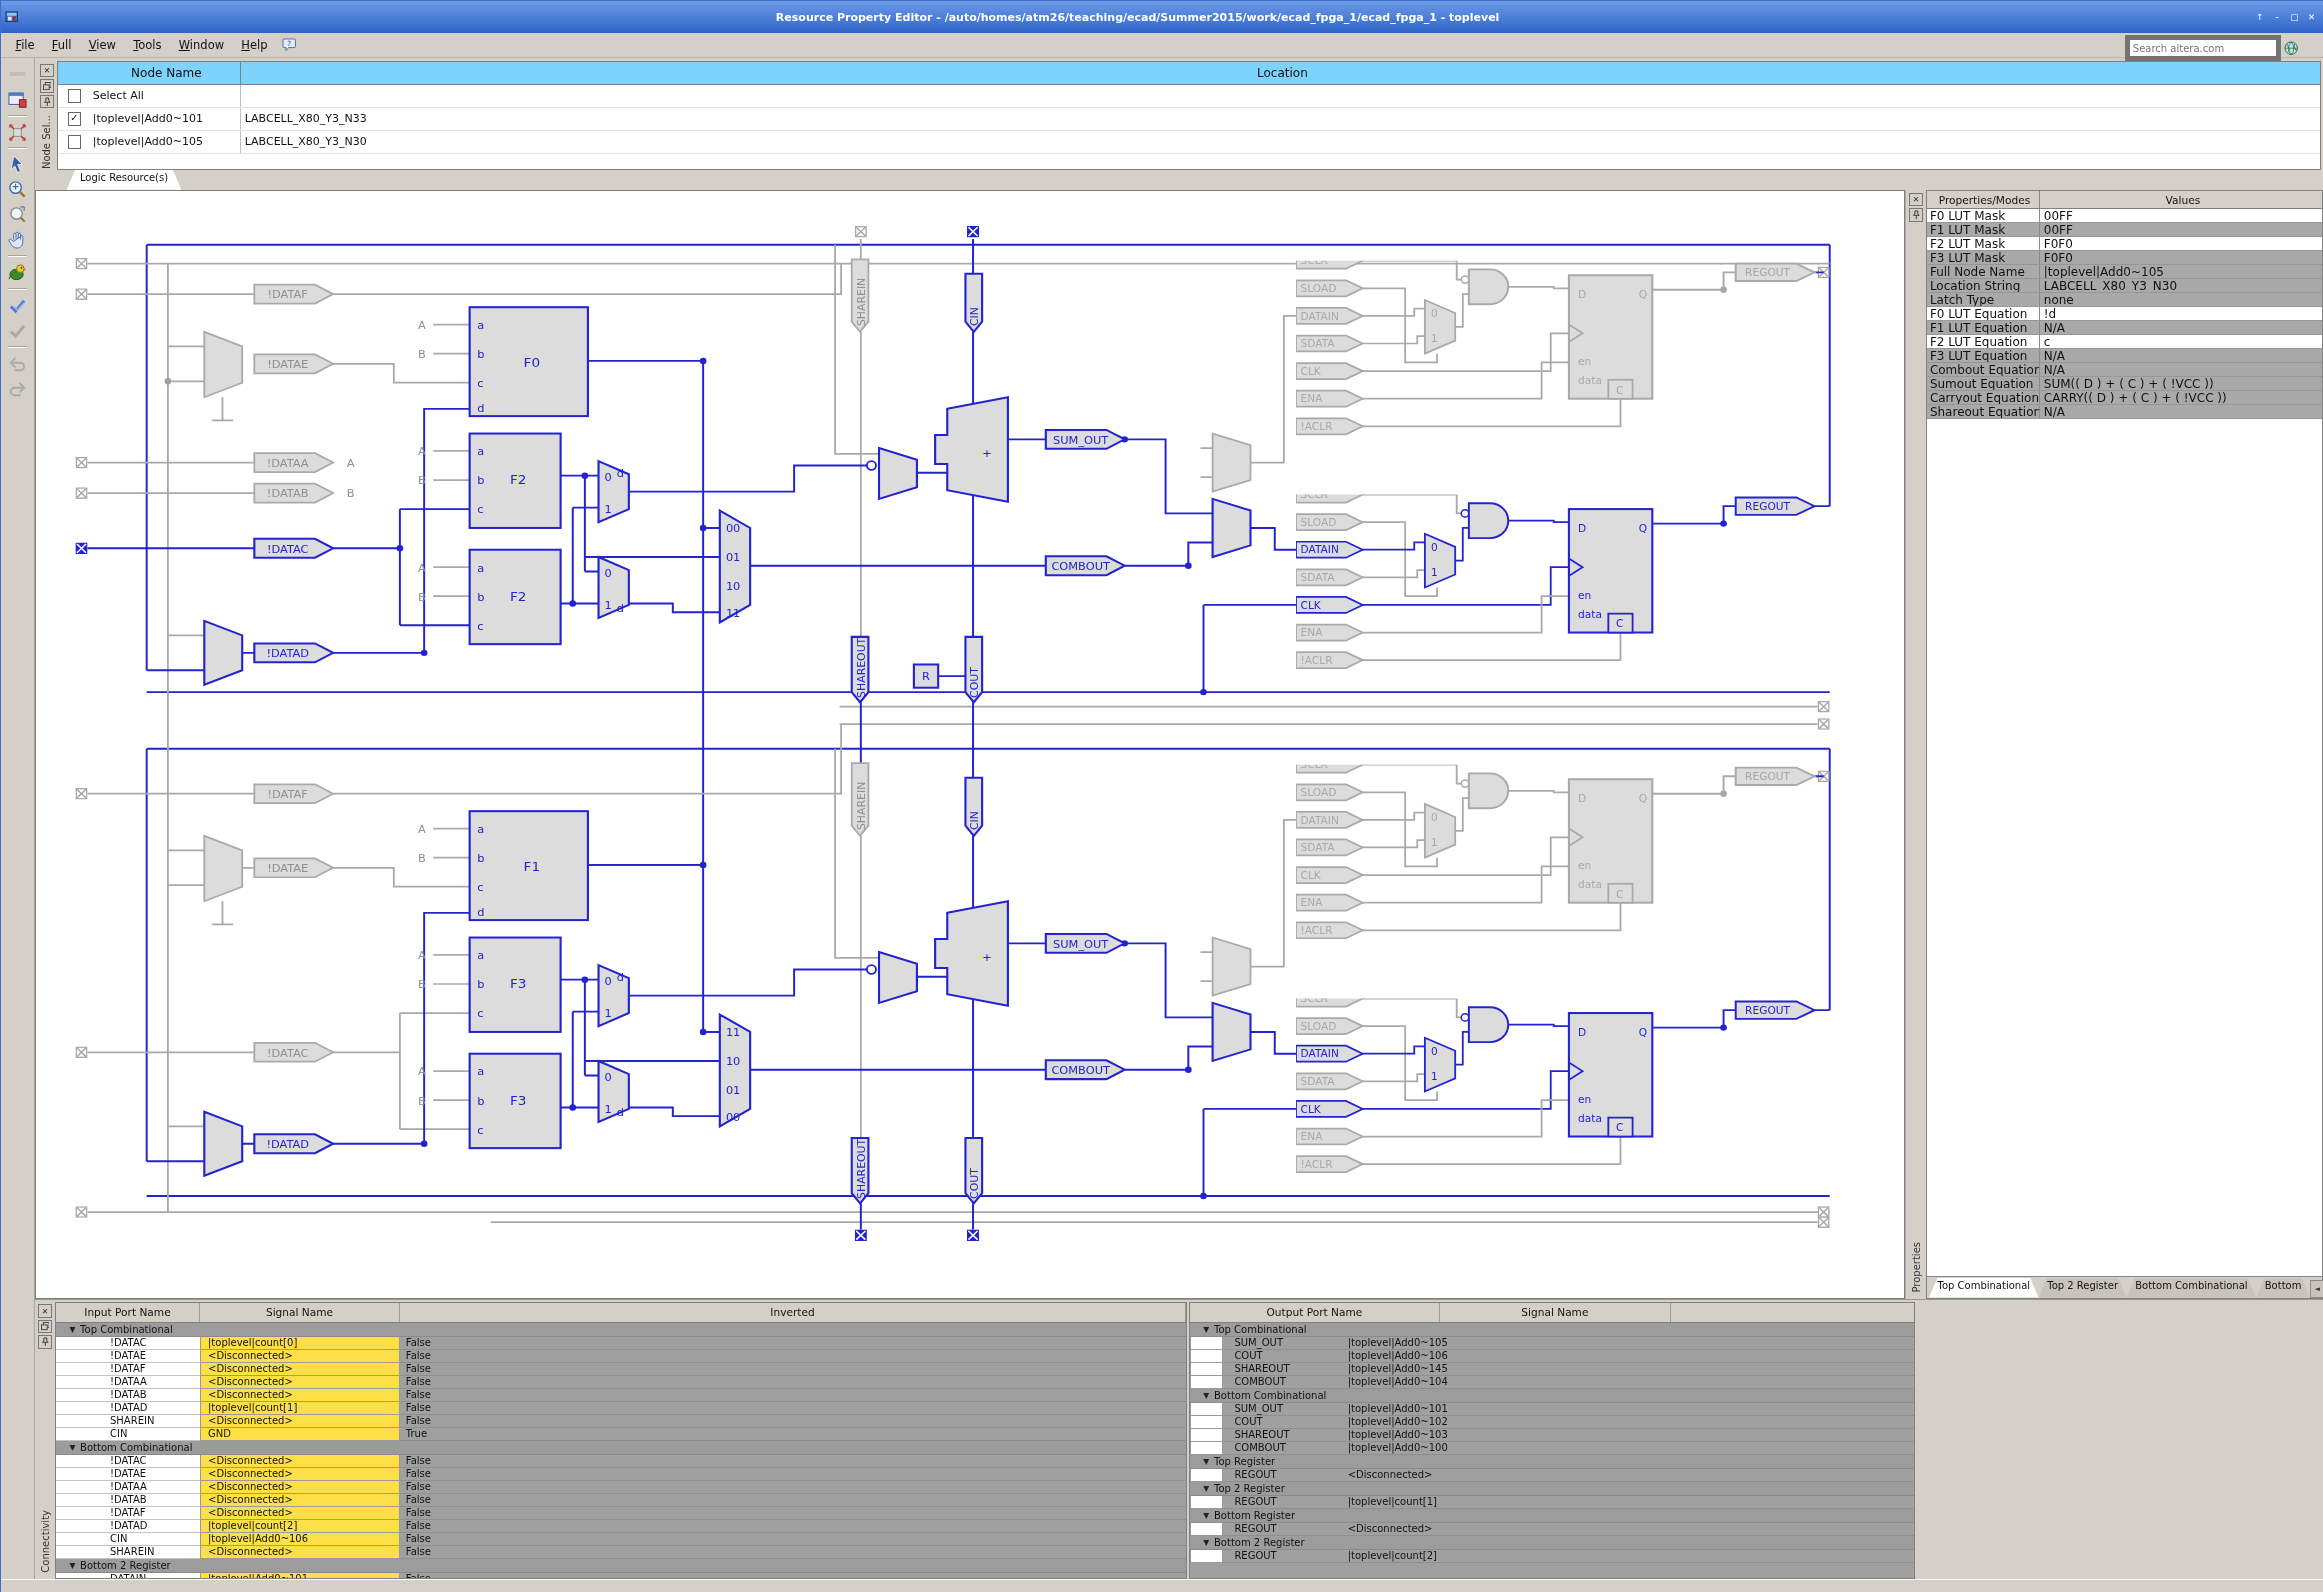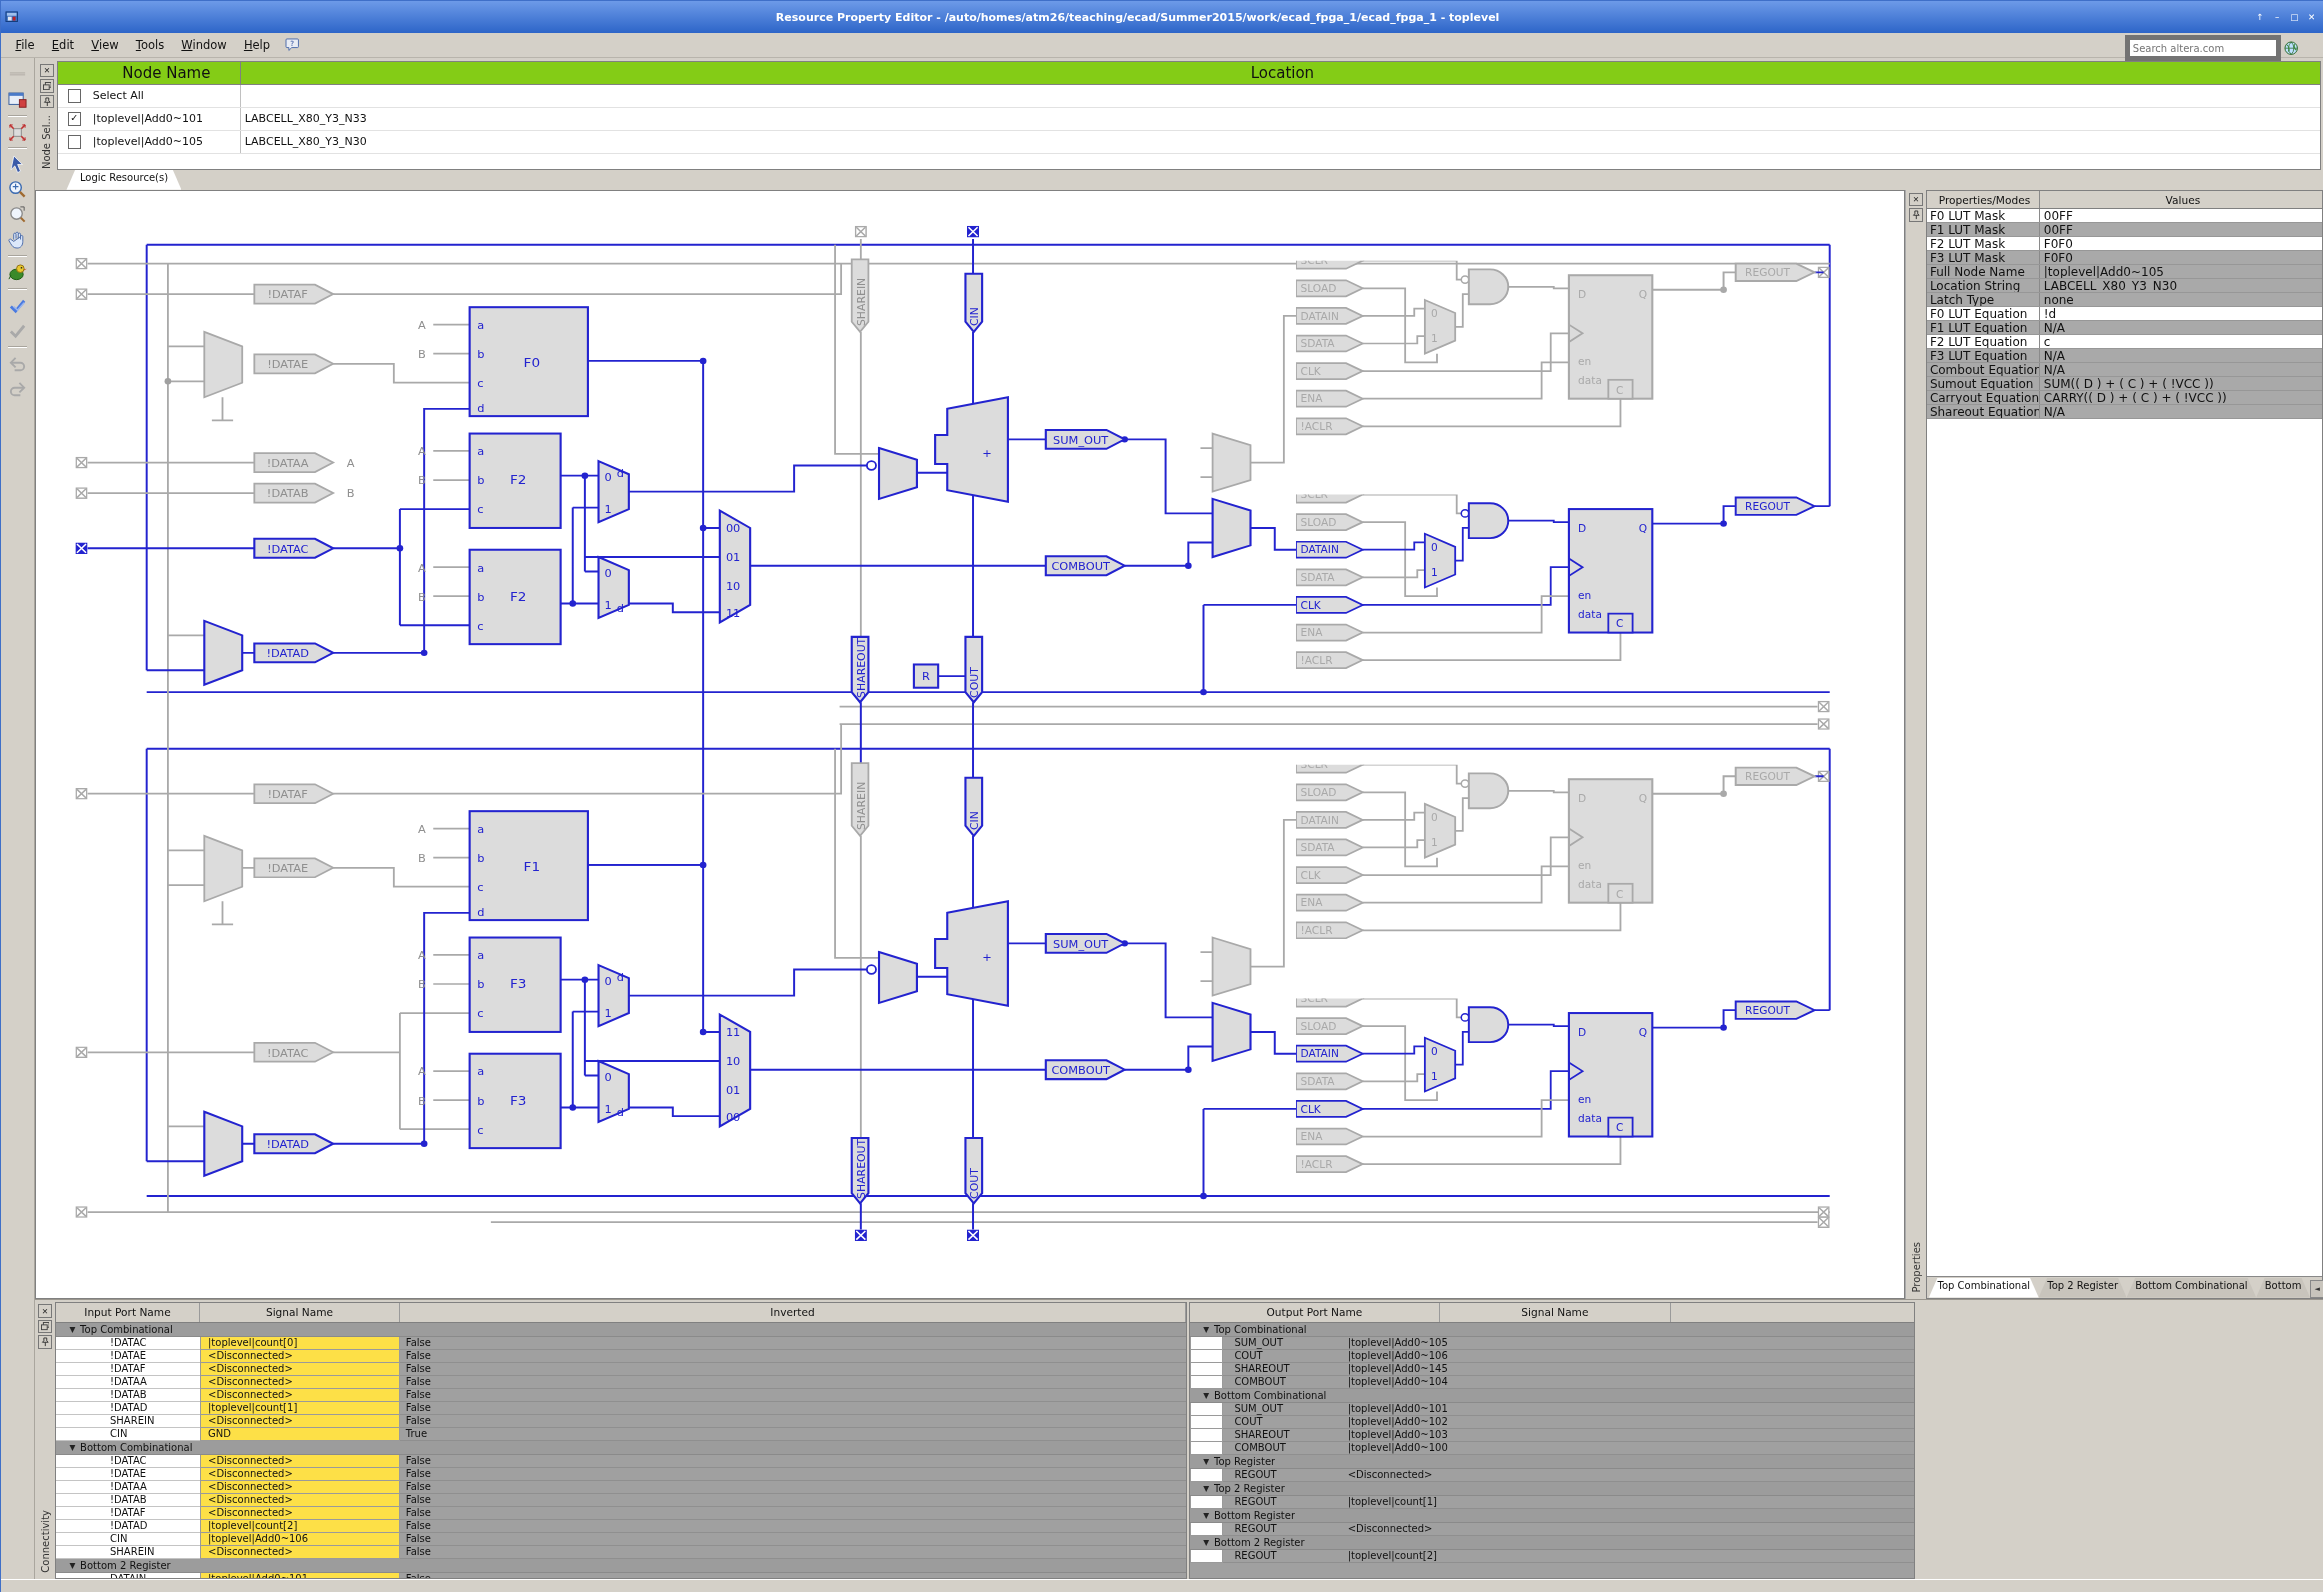"Edit" span.menu-item { text: Edit -> Full }
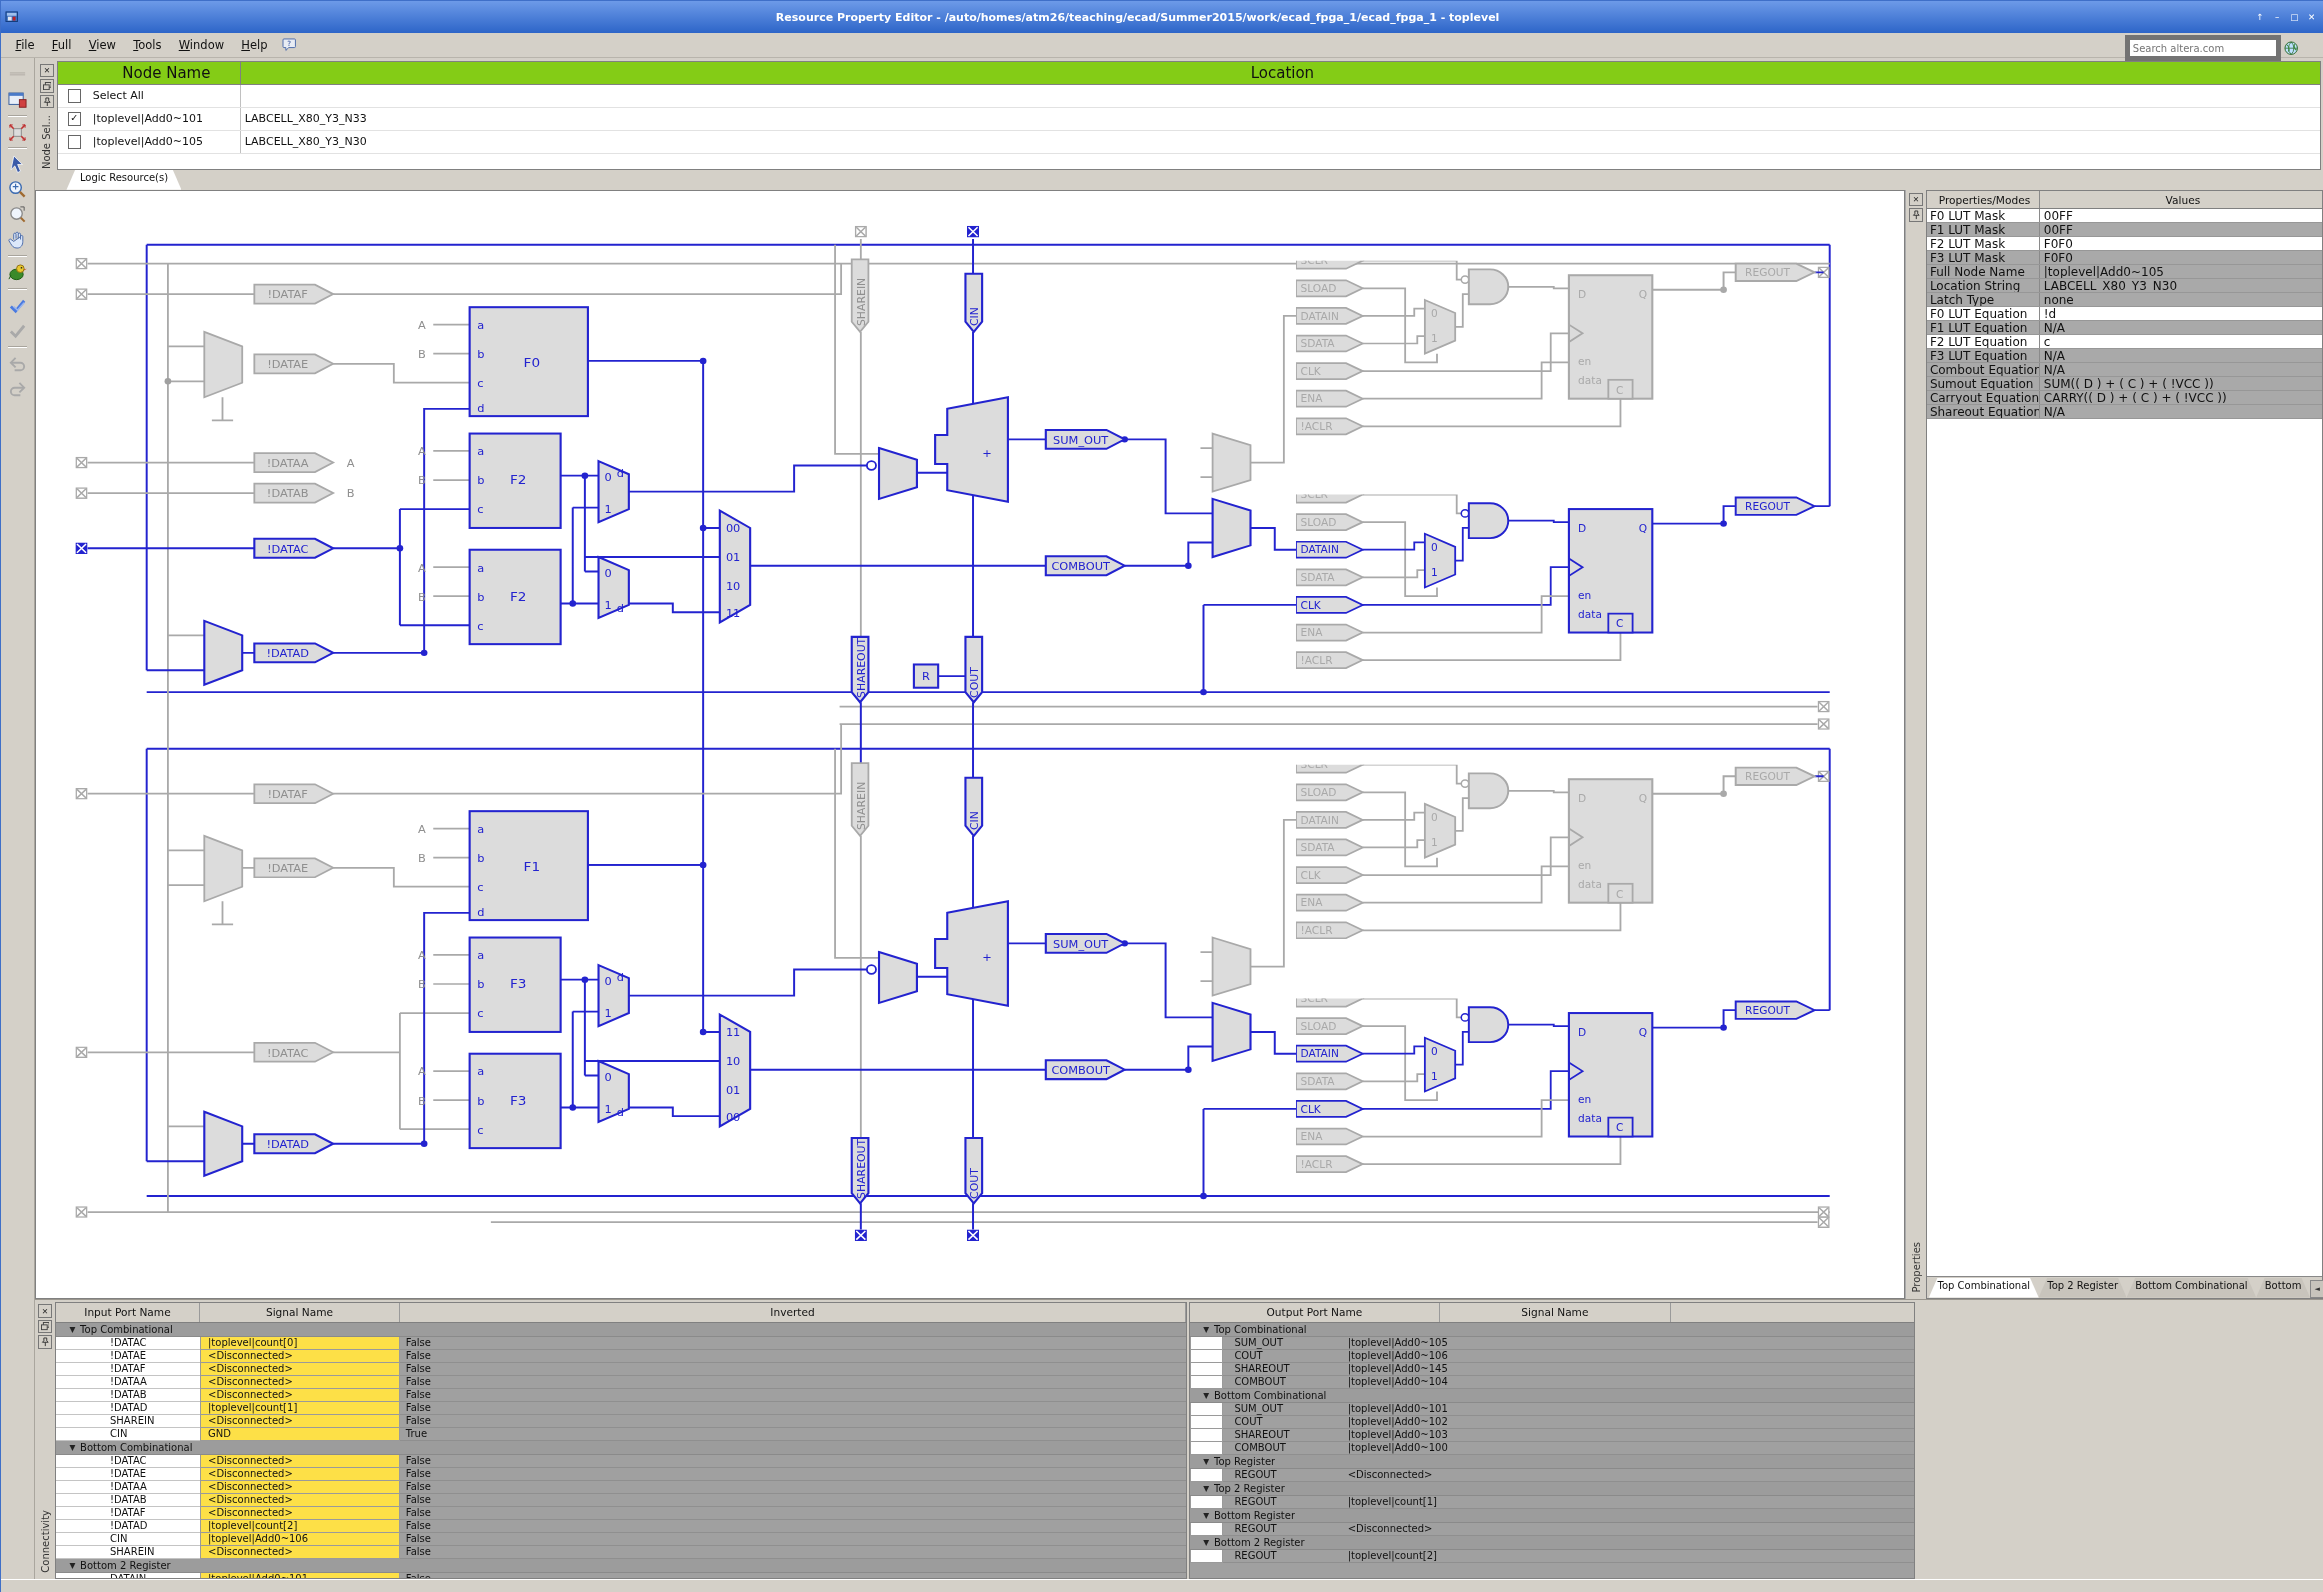"Node Name" .ntr.hdr { background: #84cc16 -> #7dd3fc; font-size: 15px -> 12px }
